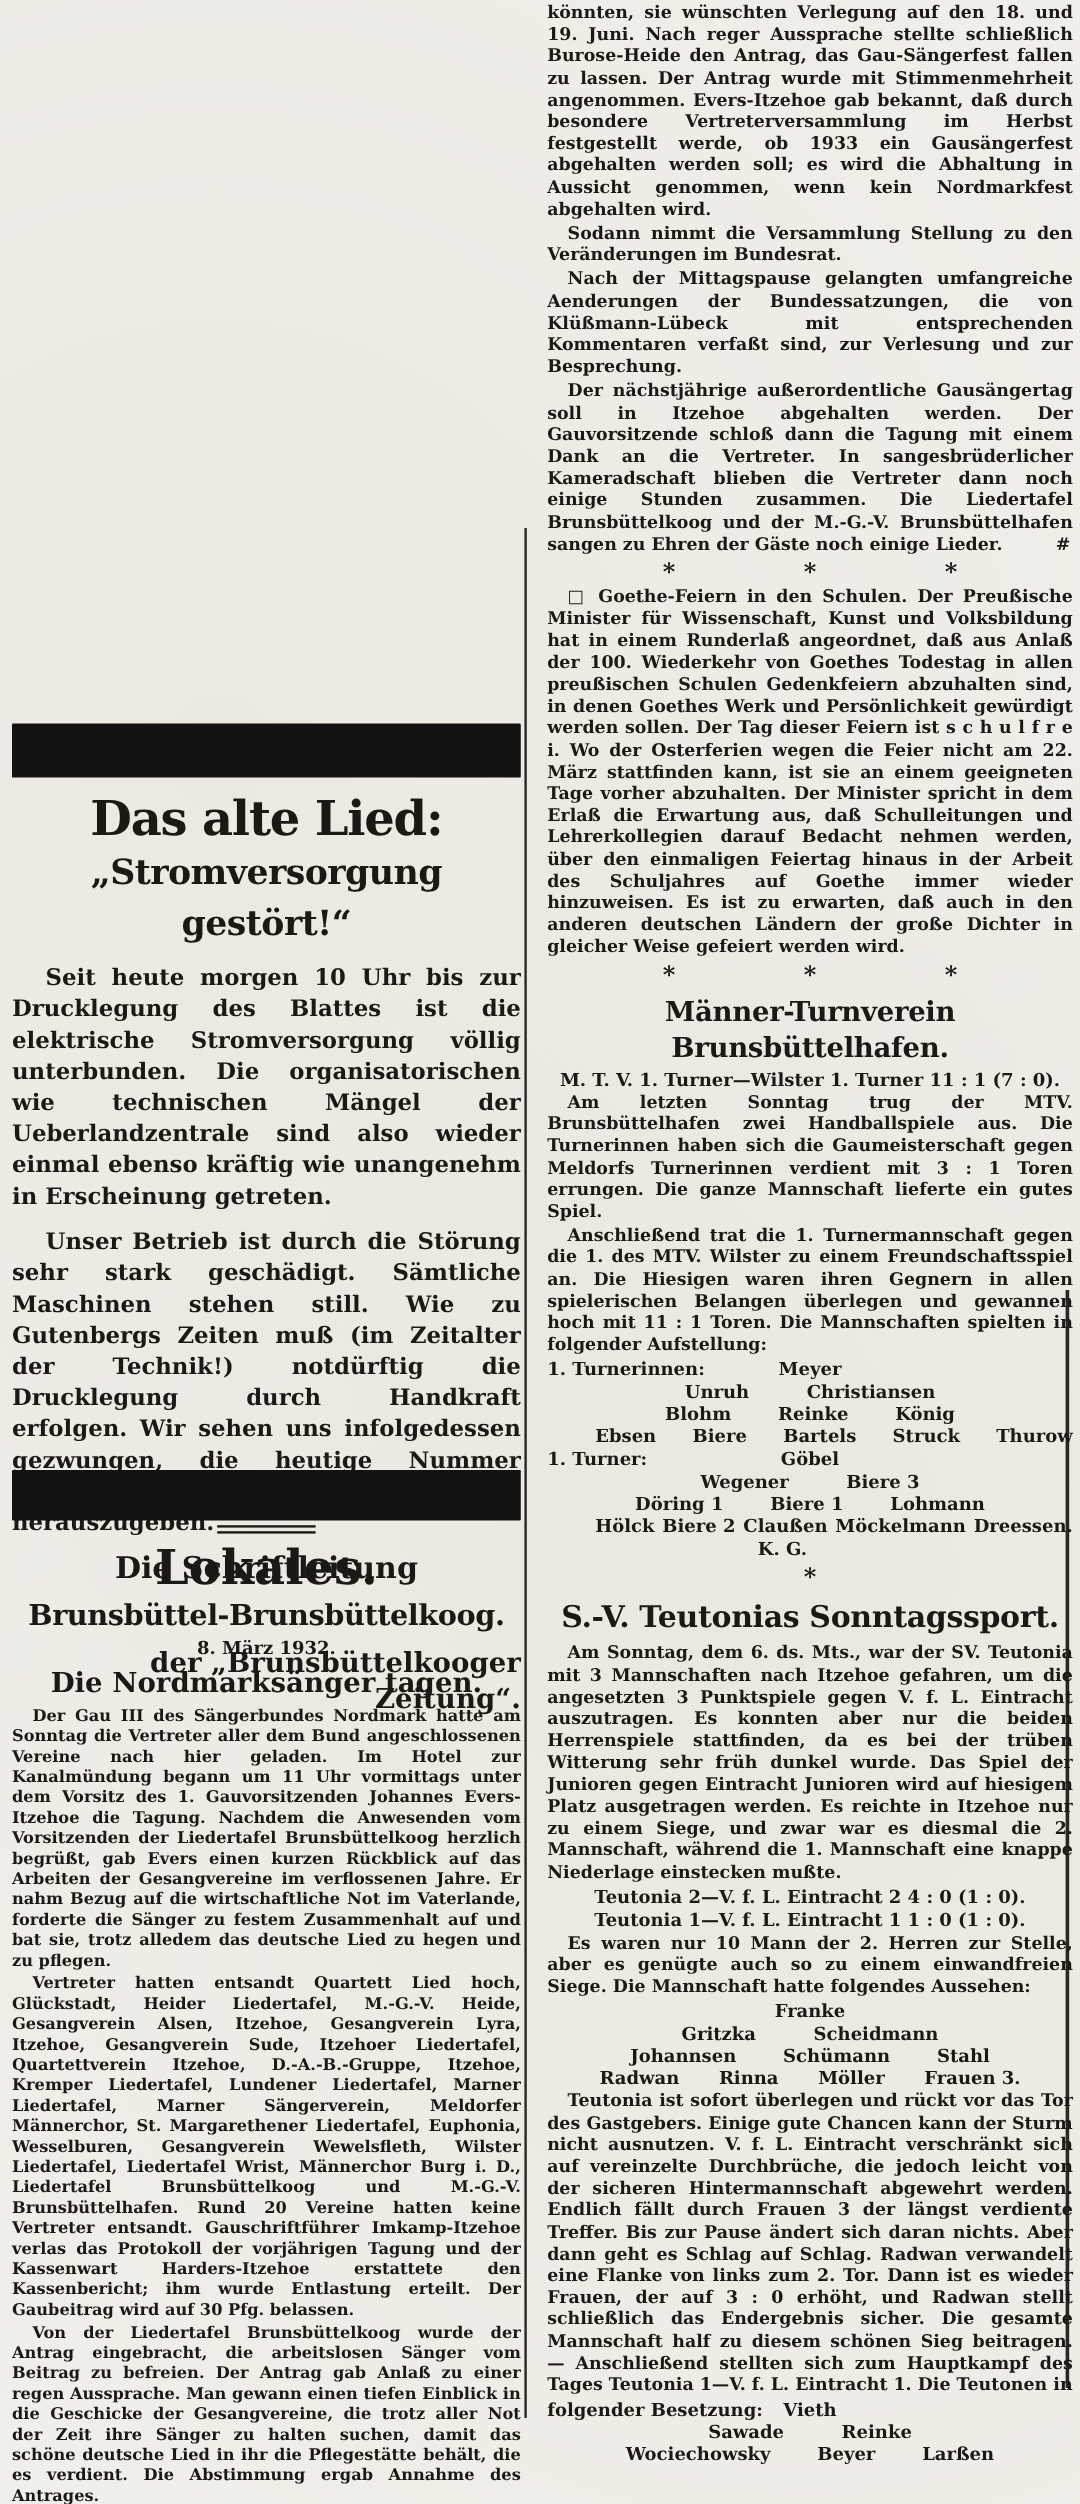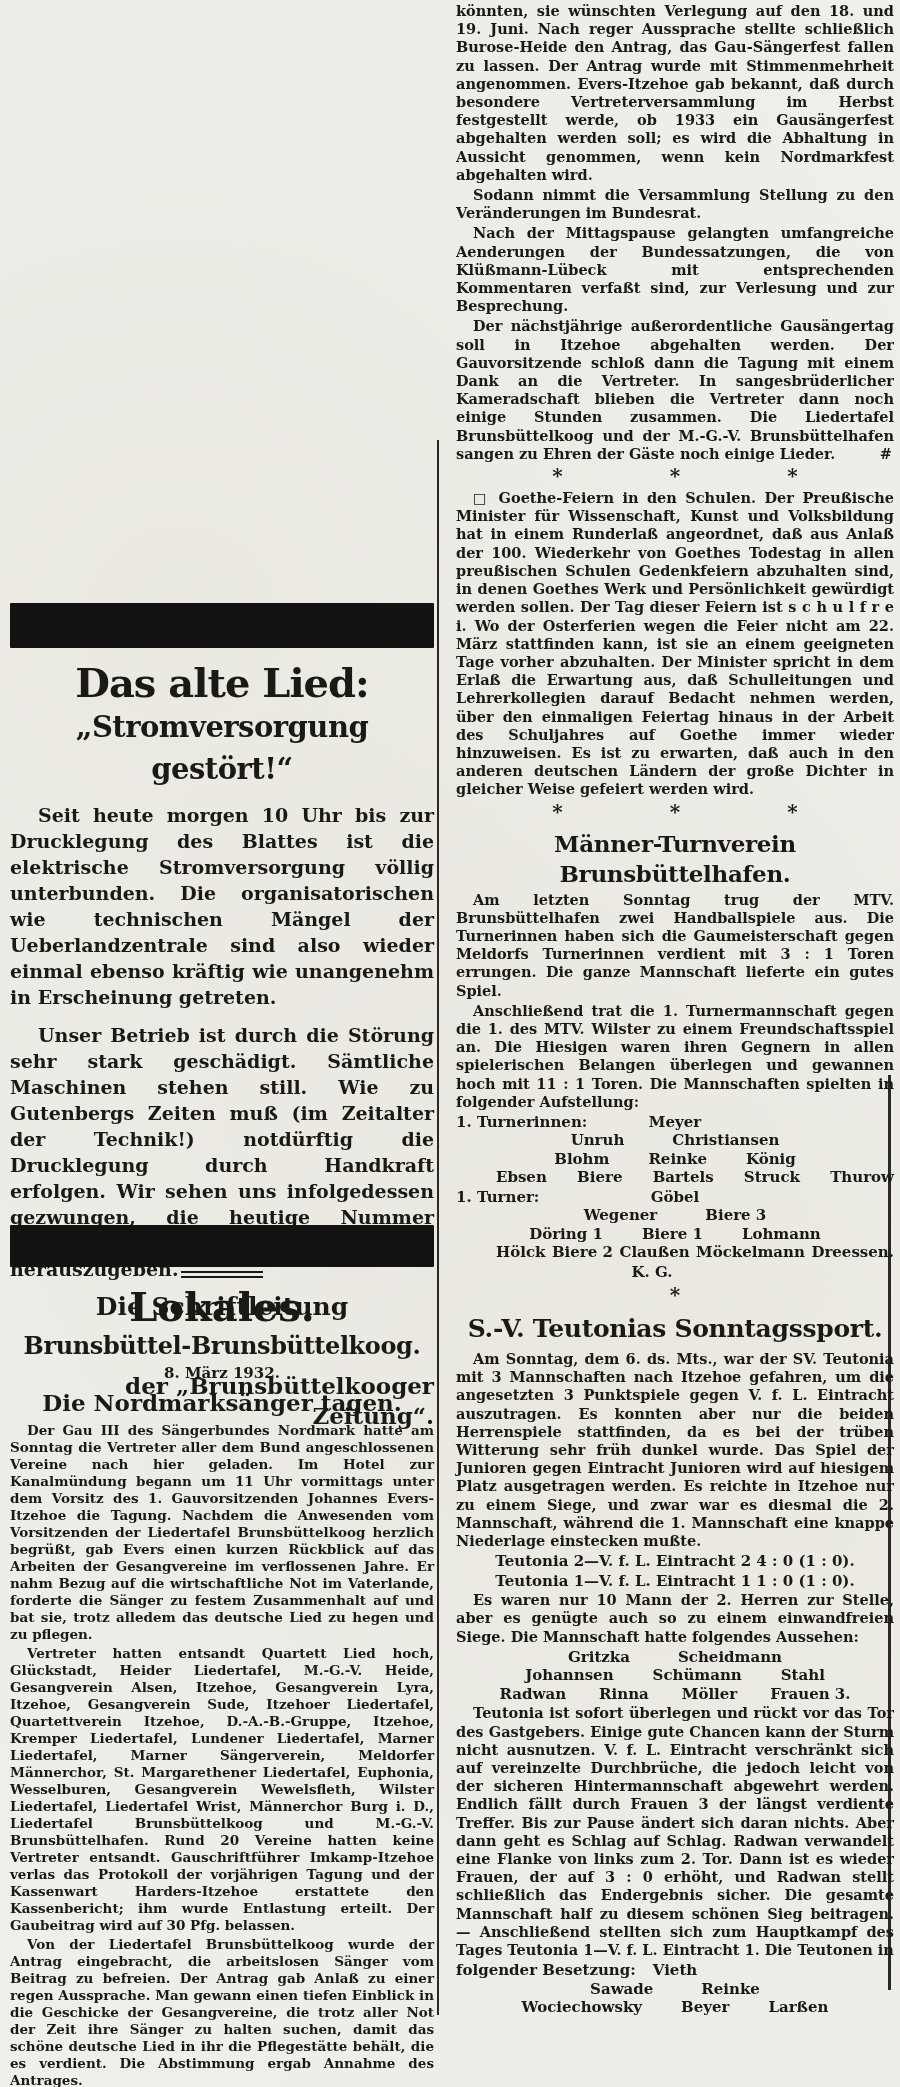"M. T. V. 1. Turner—Wilster" div.result-line { html: none -> <div>M. T. V. 1. Turner—Wilster 1. Turner 11 : 1 (7 : 0).</div> }
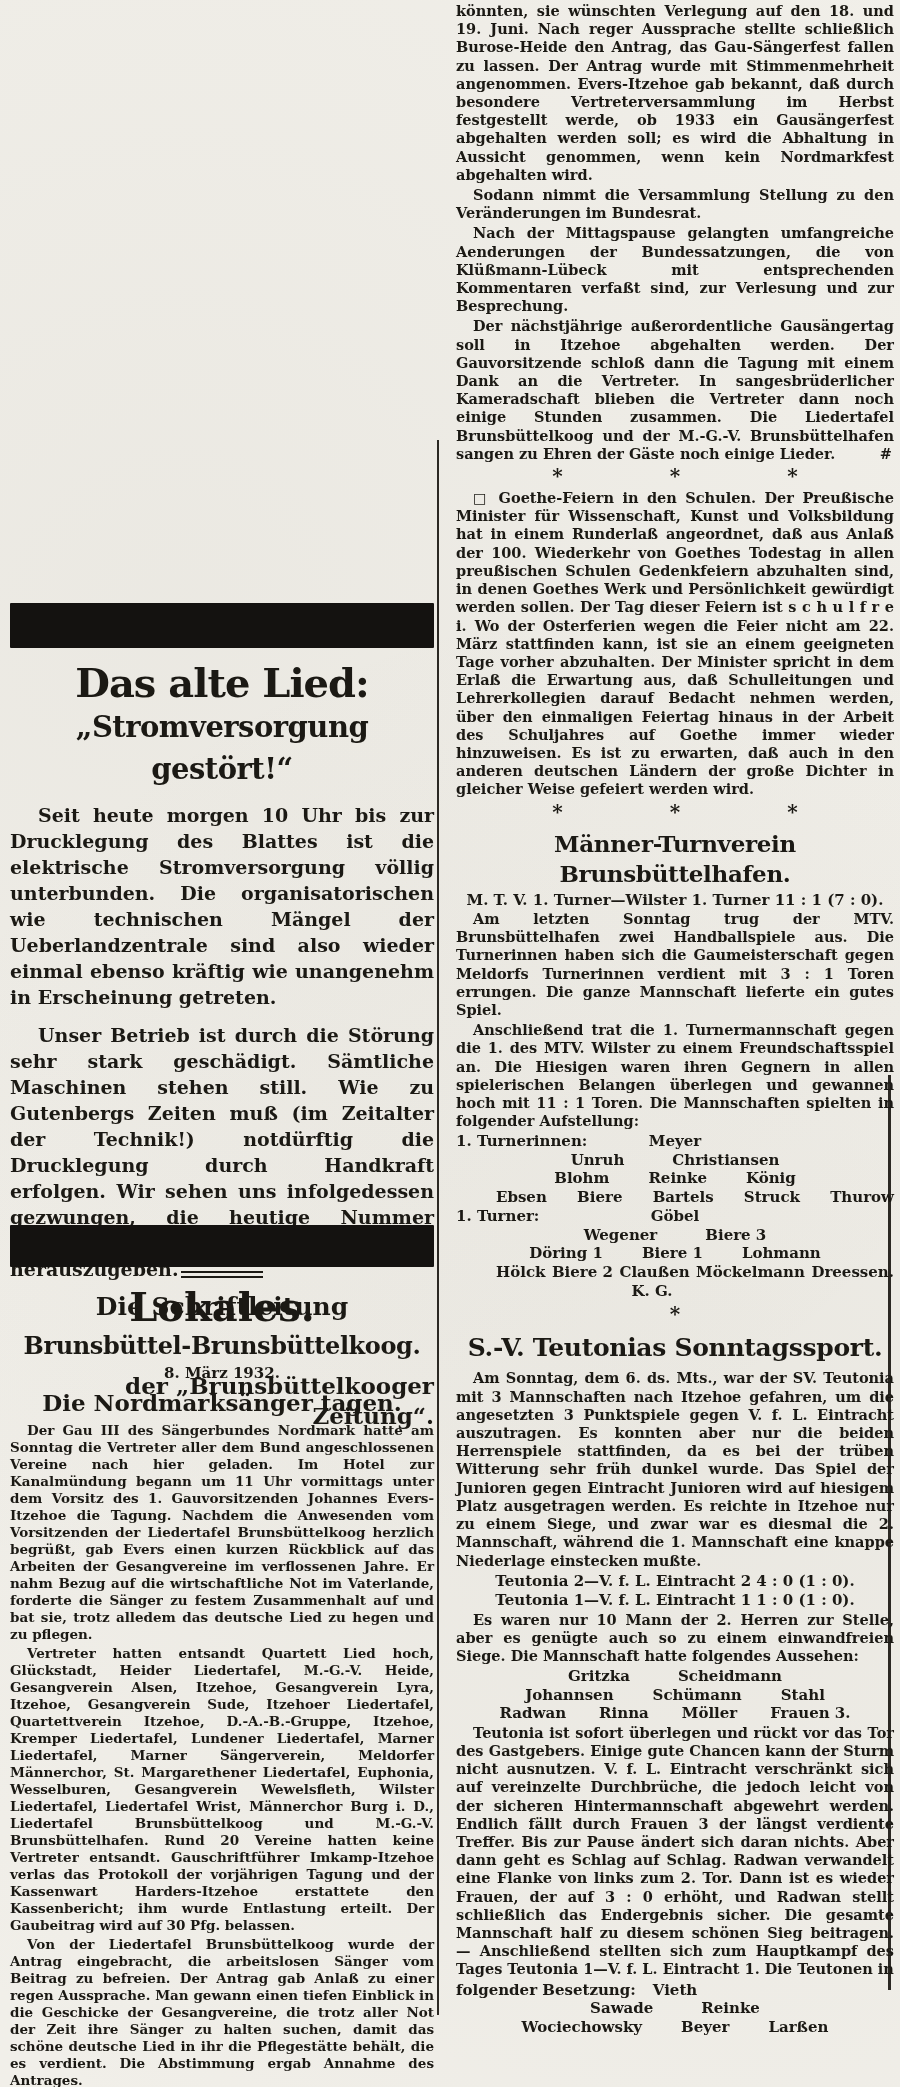"Franke" div.lrow { html: none -> <div> <span>Franke</span> </div> }
